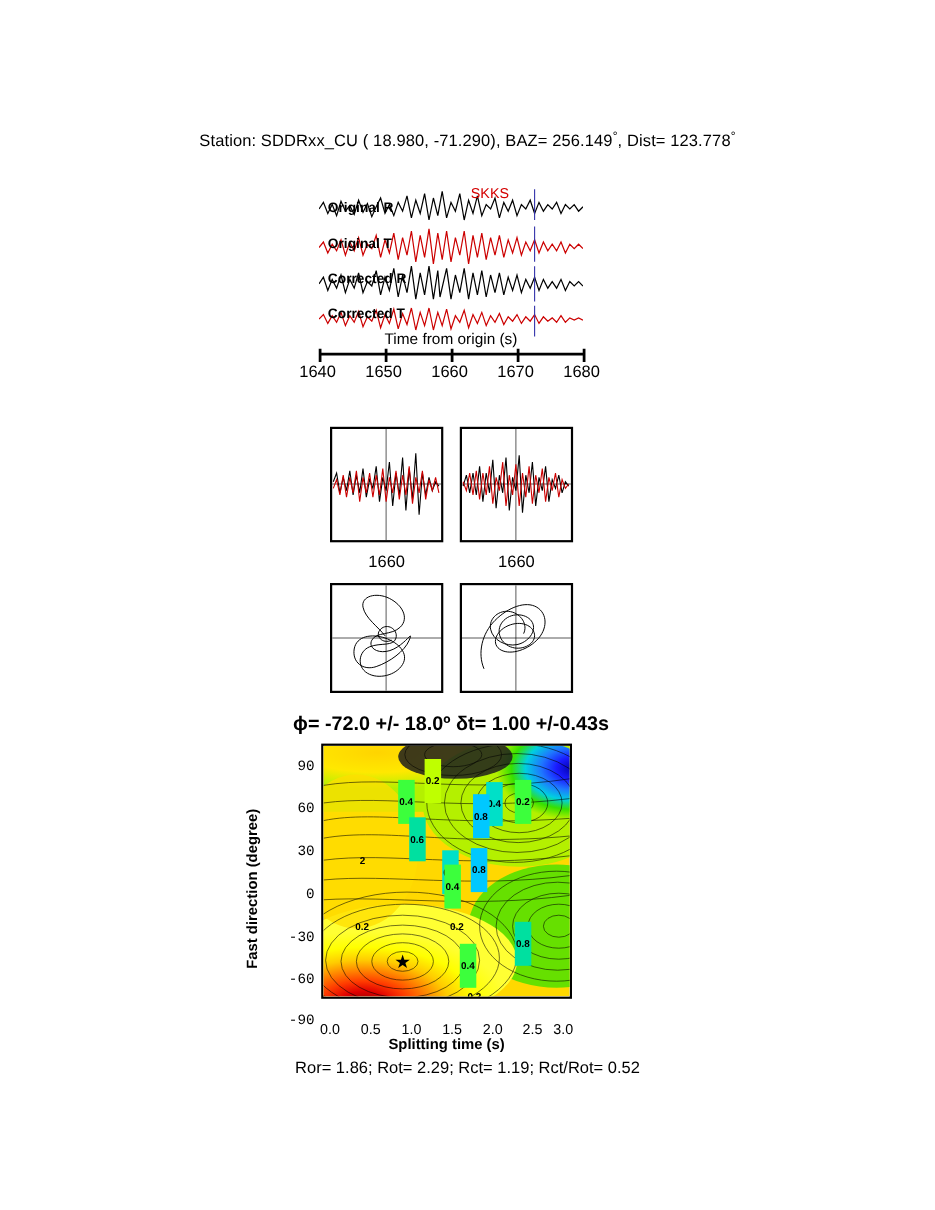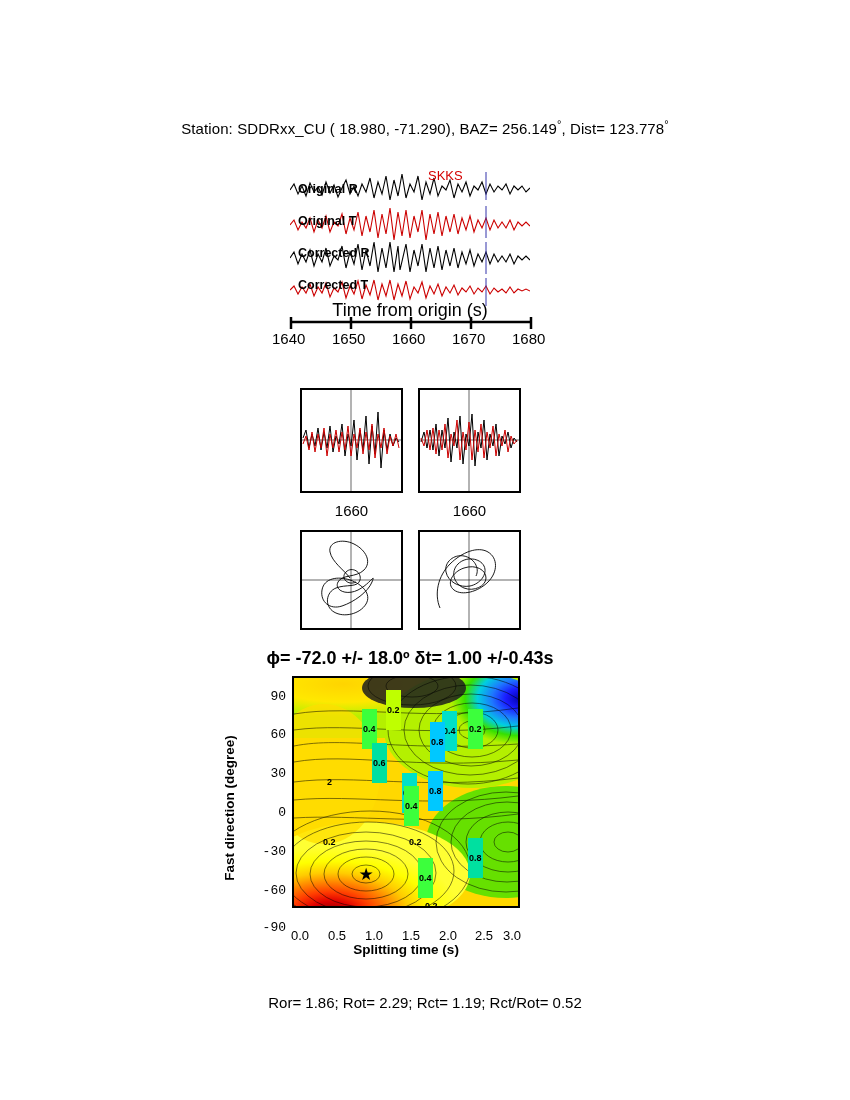"Time from origin (s)" .axis-title { font-size: 18px -> 14px }
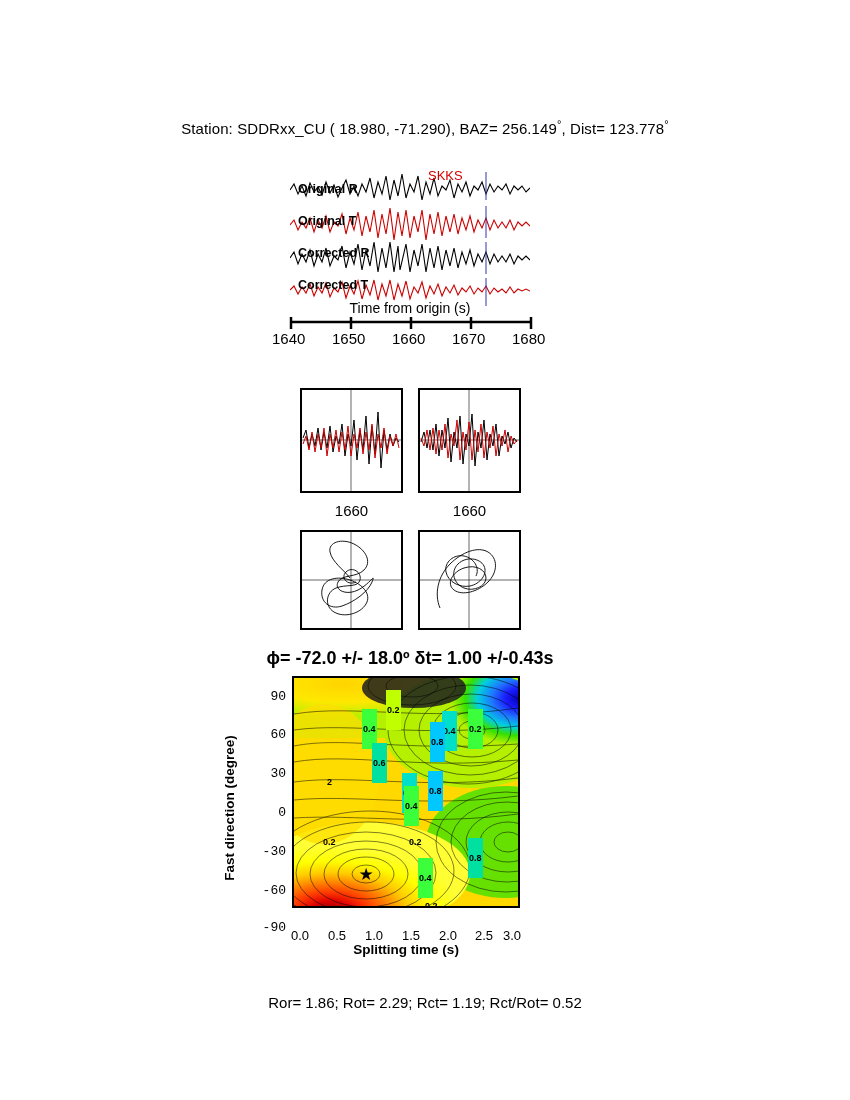"Ror= 1.86; Rot= 2.29; Rct=" .footer { margin-top: 32px -> none }
